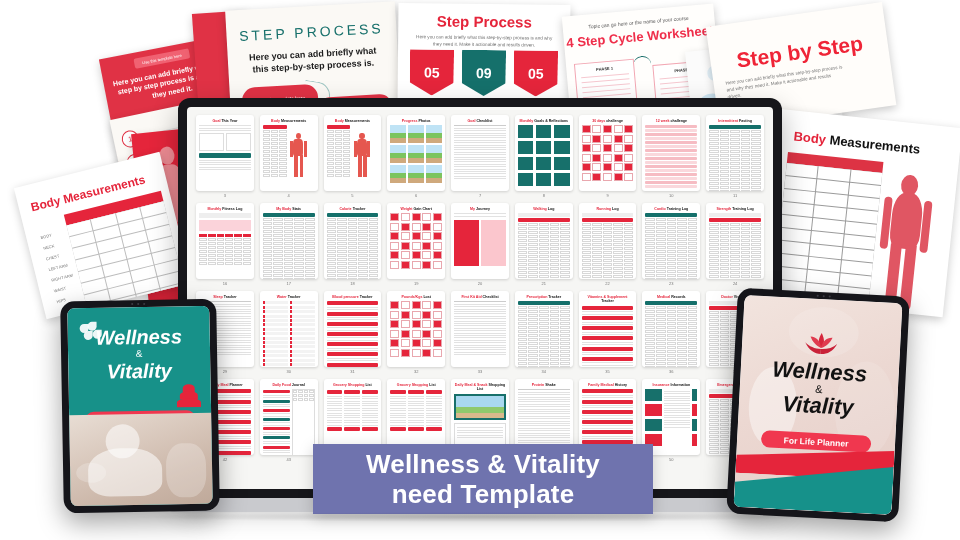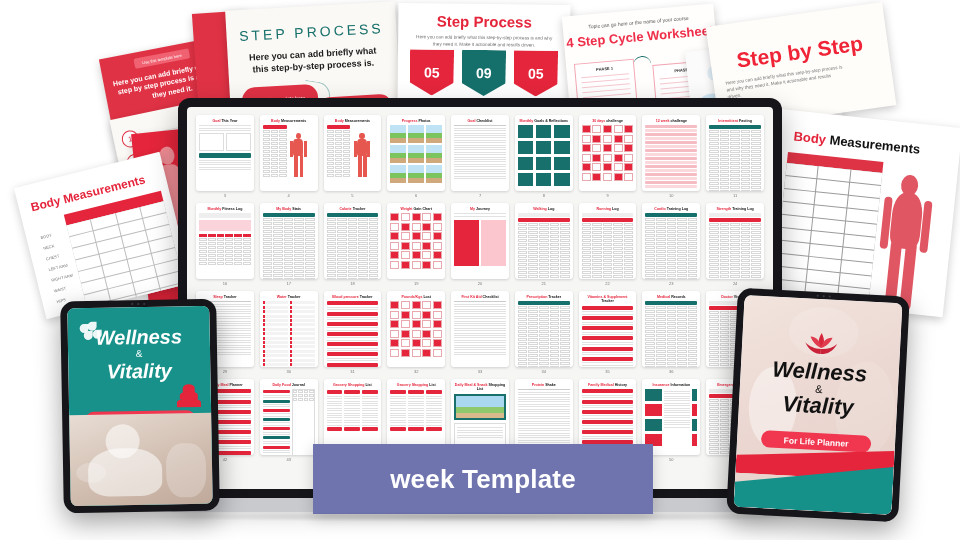"Wellness & Vitality" span { html: none -> <span>Wellness &amp; Vitality</span> }
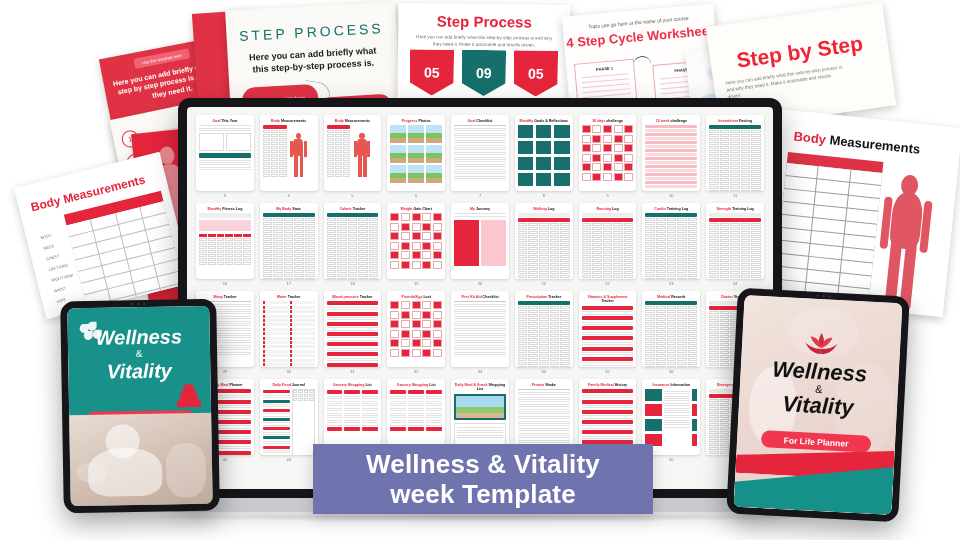"week Template" span { text: week -> need }
